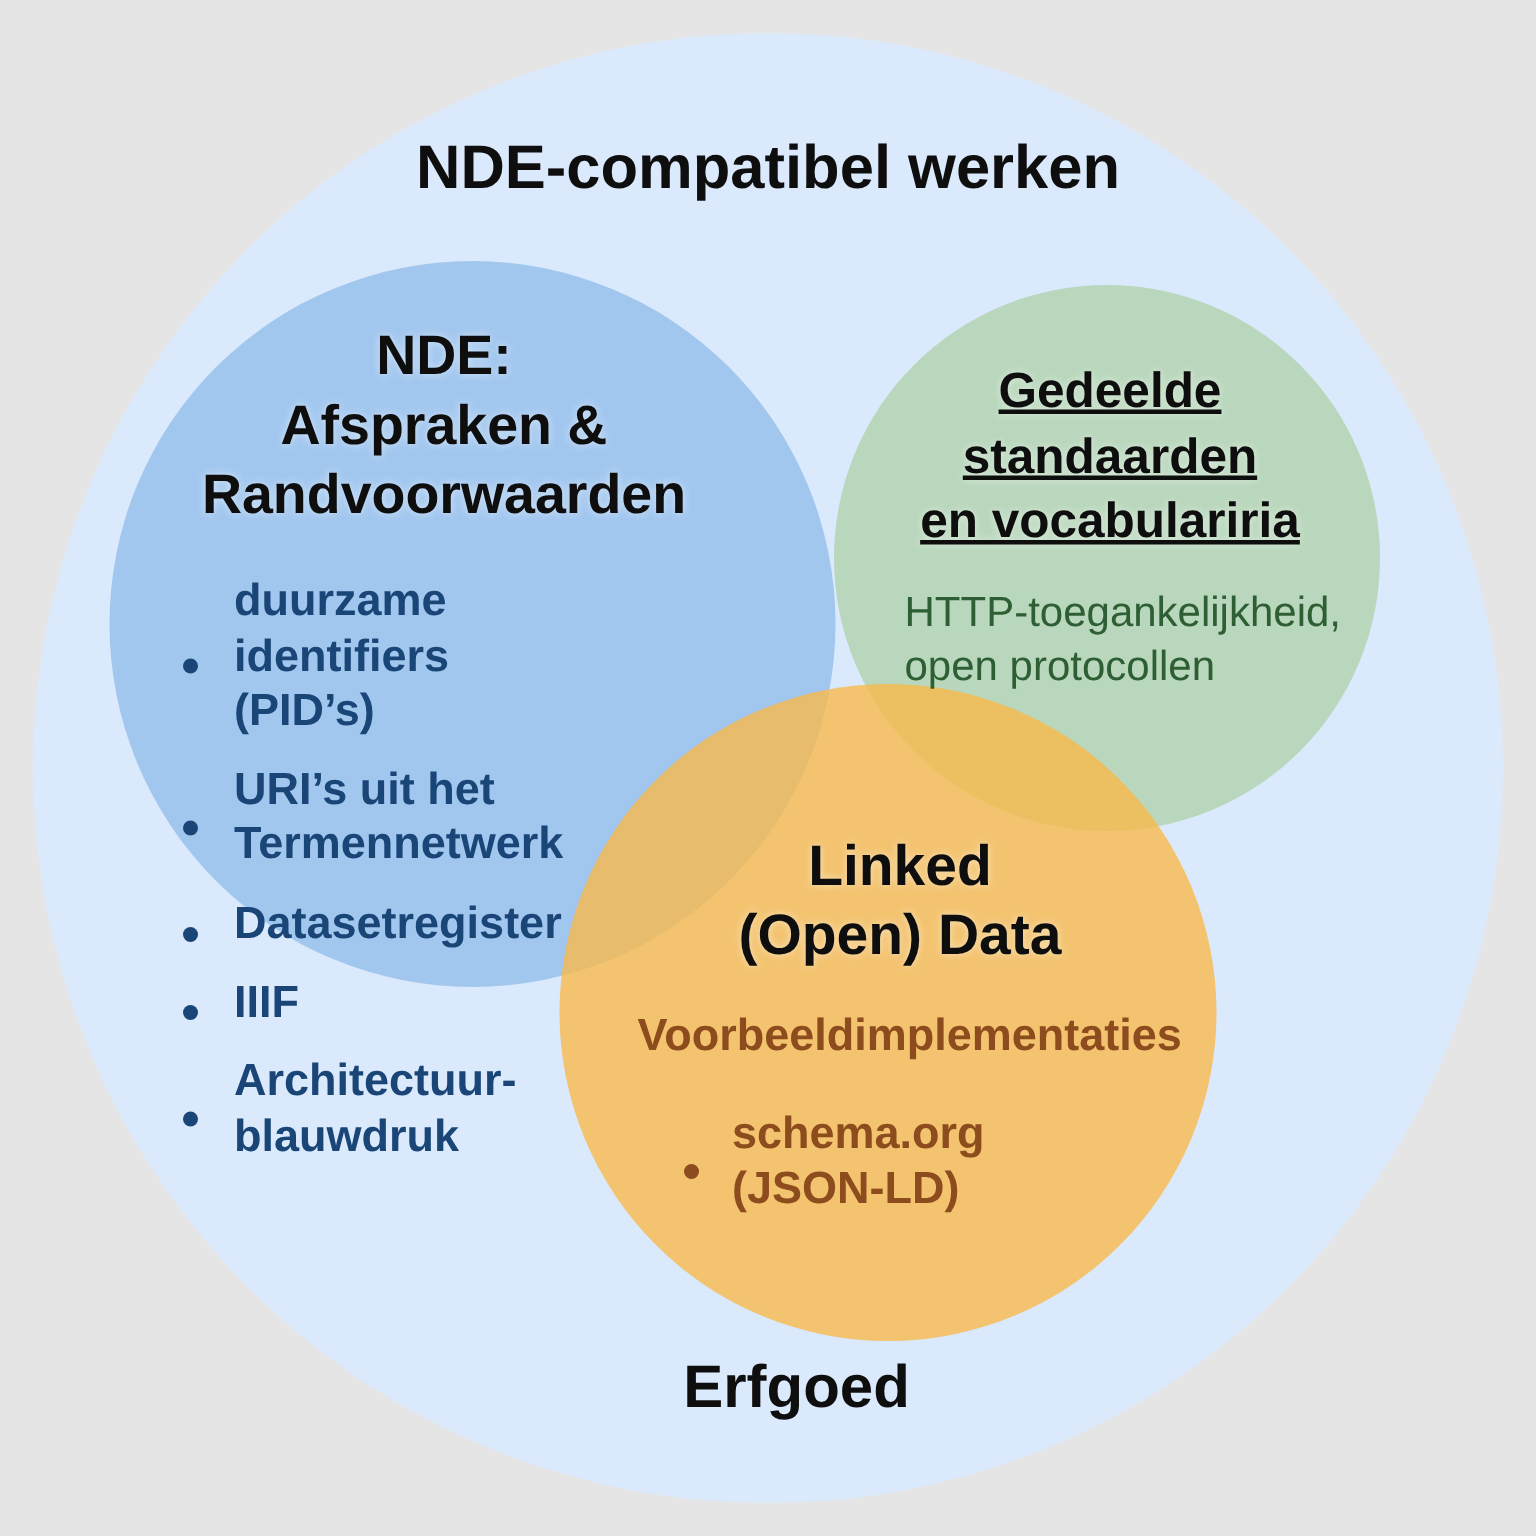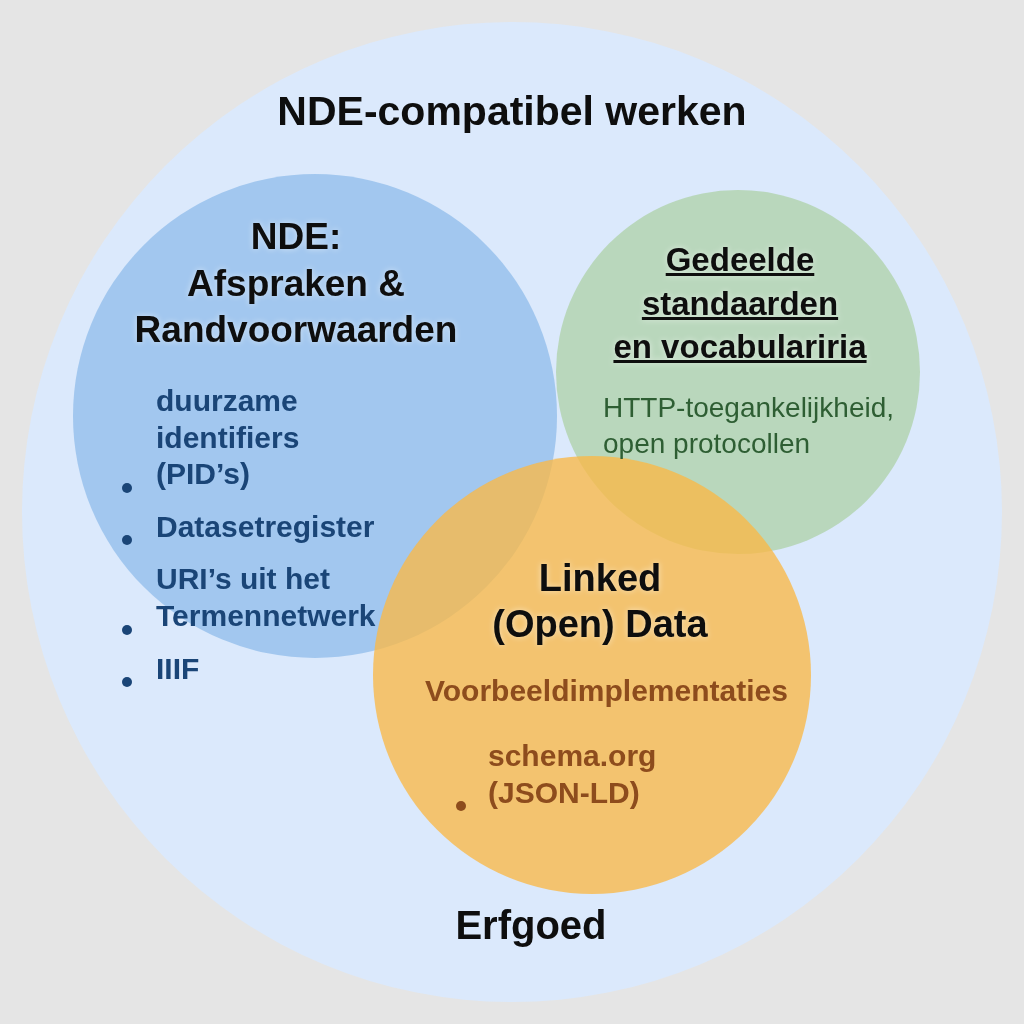"duurzame identifiers" .list-item { align-items: flex-end -> center }
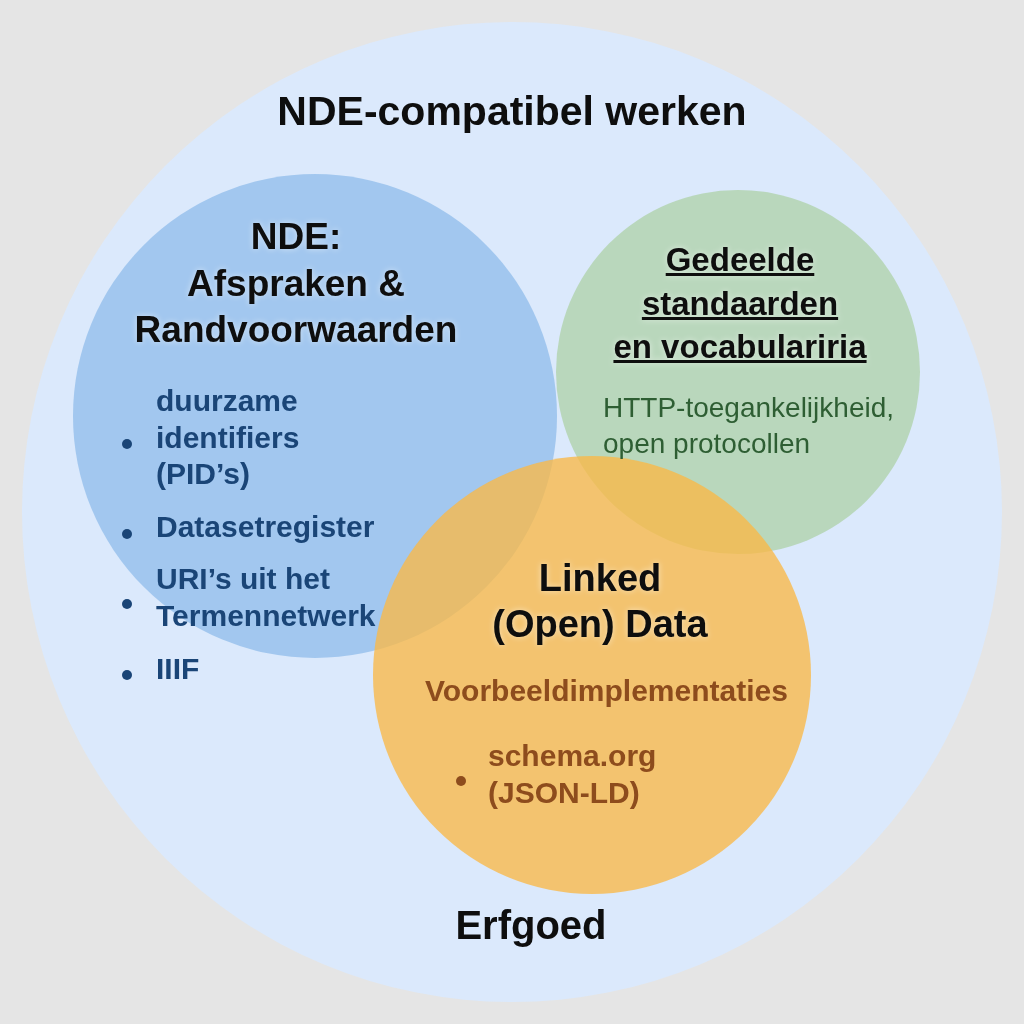"Datasetregister" div.list-item { order: before "URI’s uit het" -> after "URI’s uit het" }
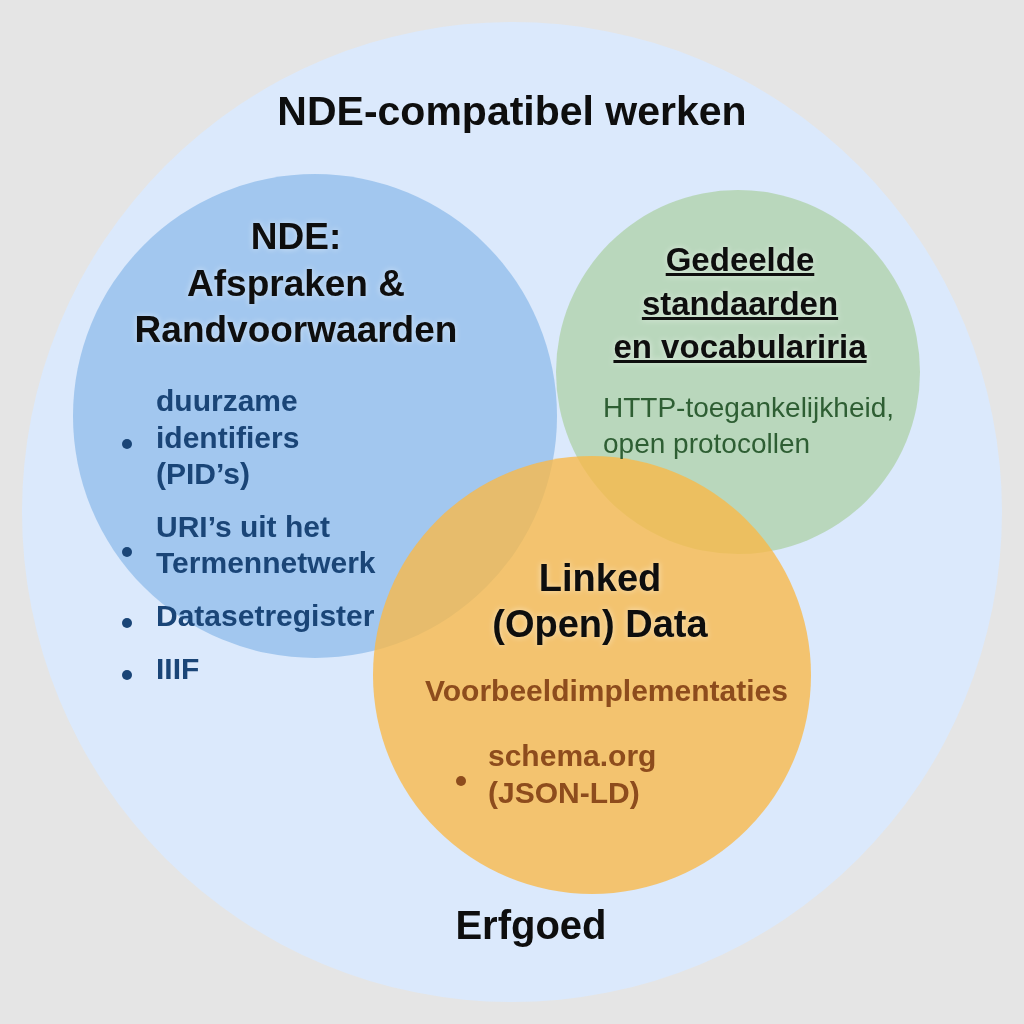"Architectuur-" div.list-item { html: none -> <div> <span></span> <span>Architectuur- blauwdruk</span> </div> }
